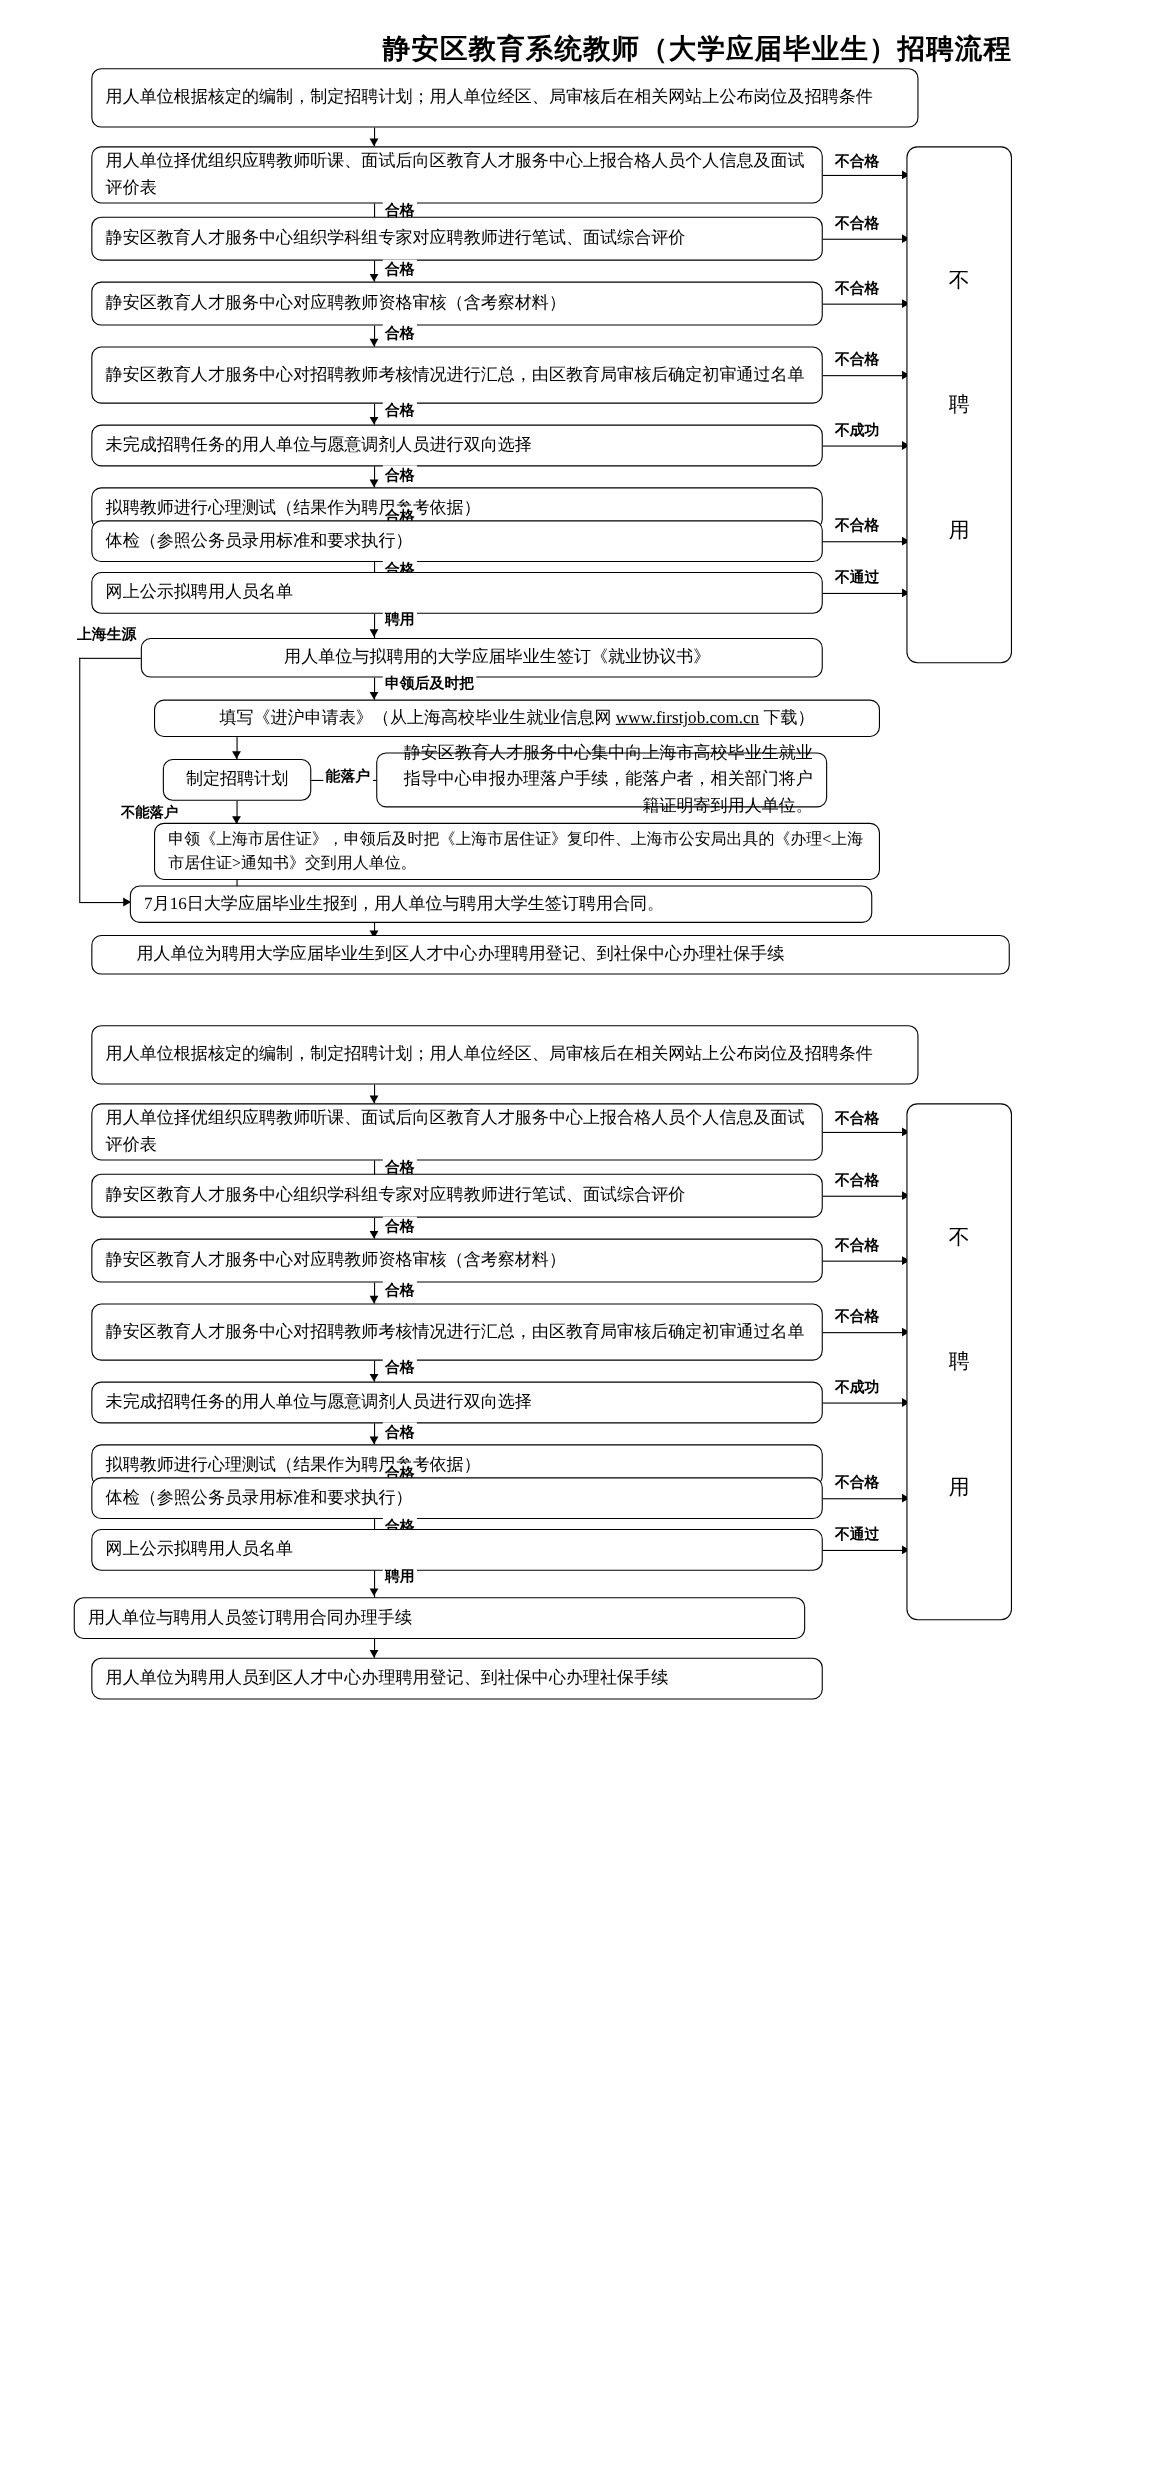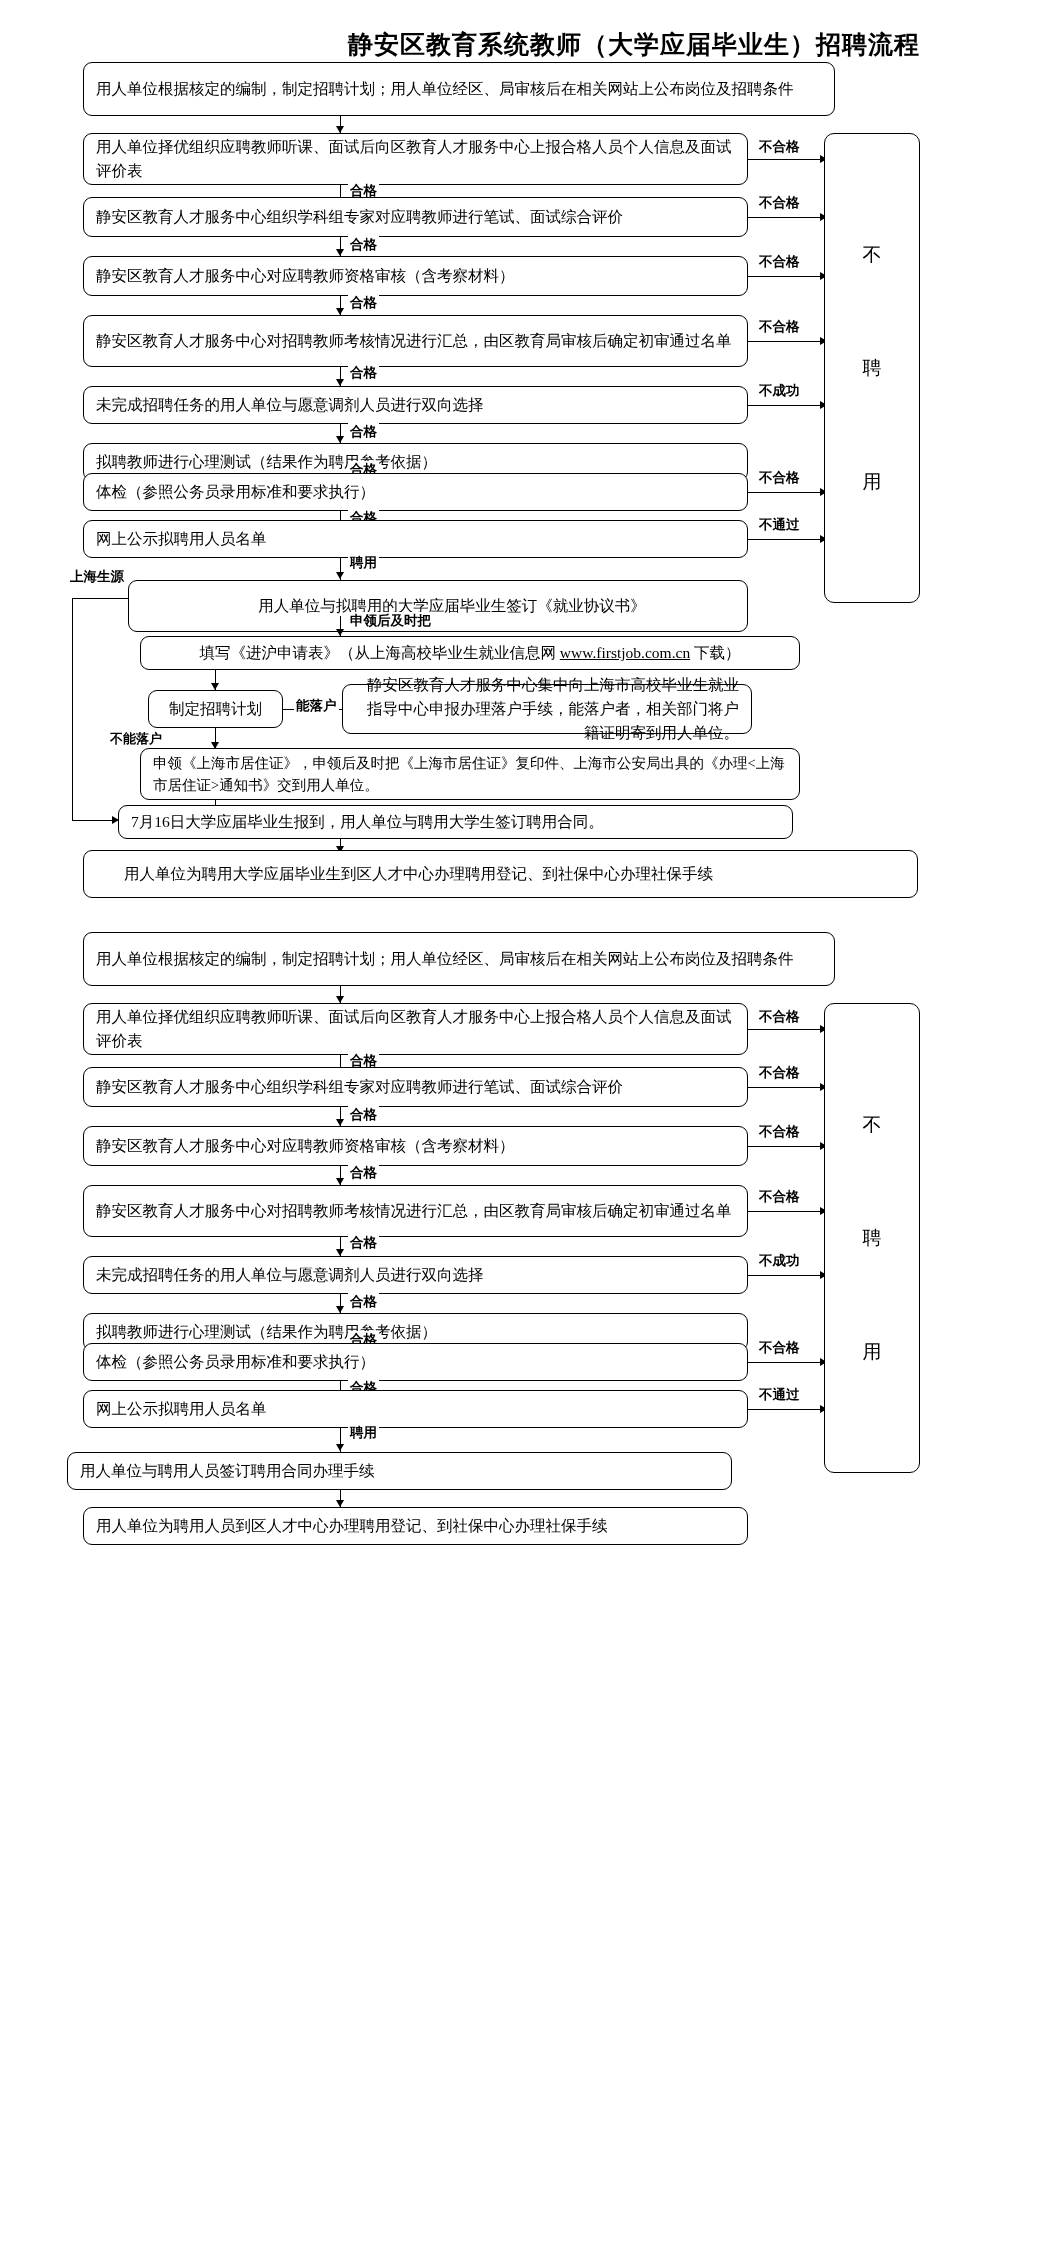"用人单位与拟聘用的大学应届毕业生签订《就业协议书》" div.box { height: 52px -> 36px }
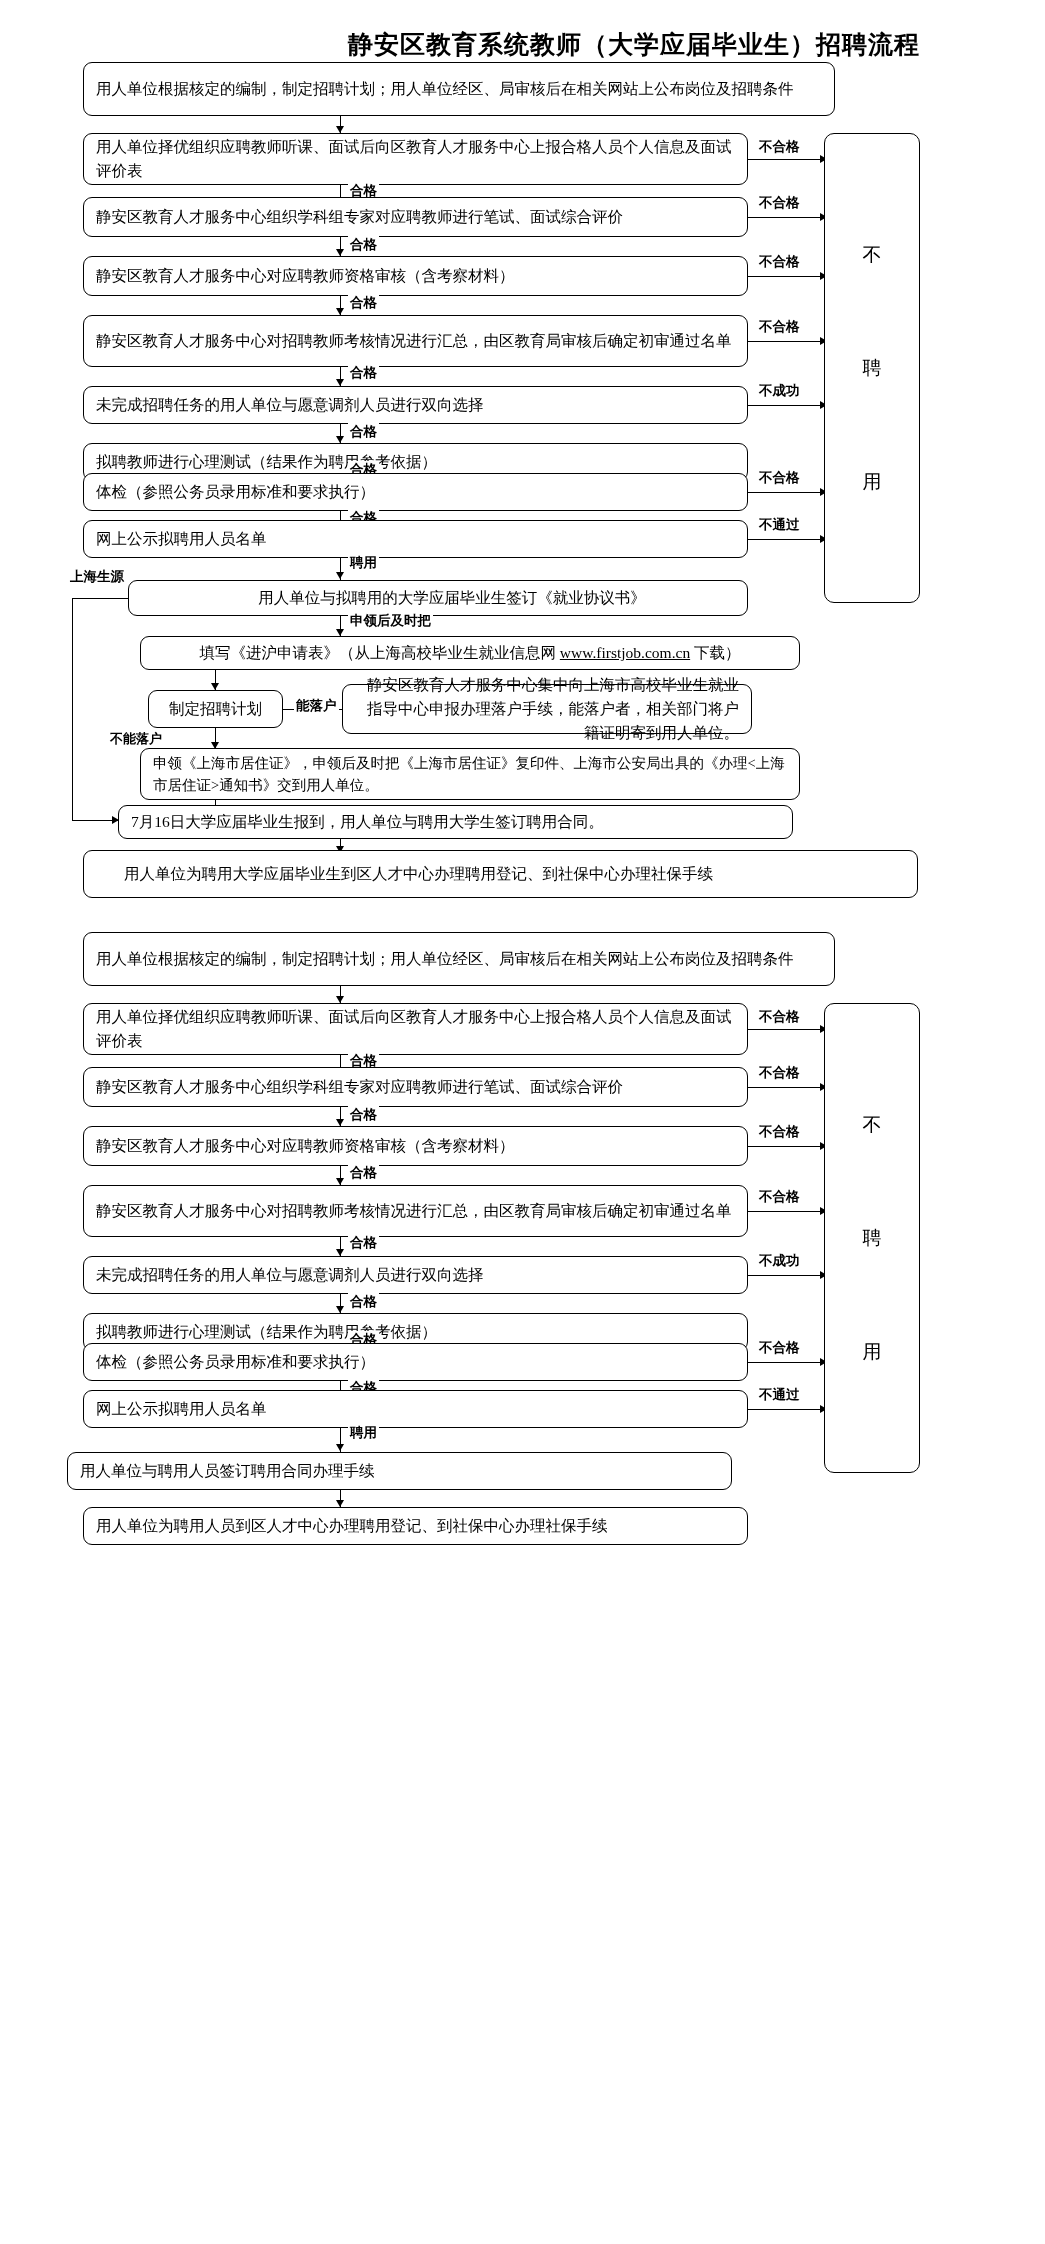"用人单位为聘用大学应届毕业生到区人才中心办理聘用登记、到社保中心办理社保手续" div.box { height: 48px -> 36px }
